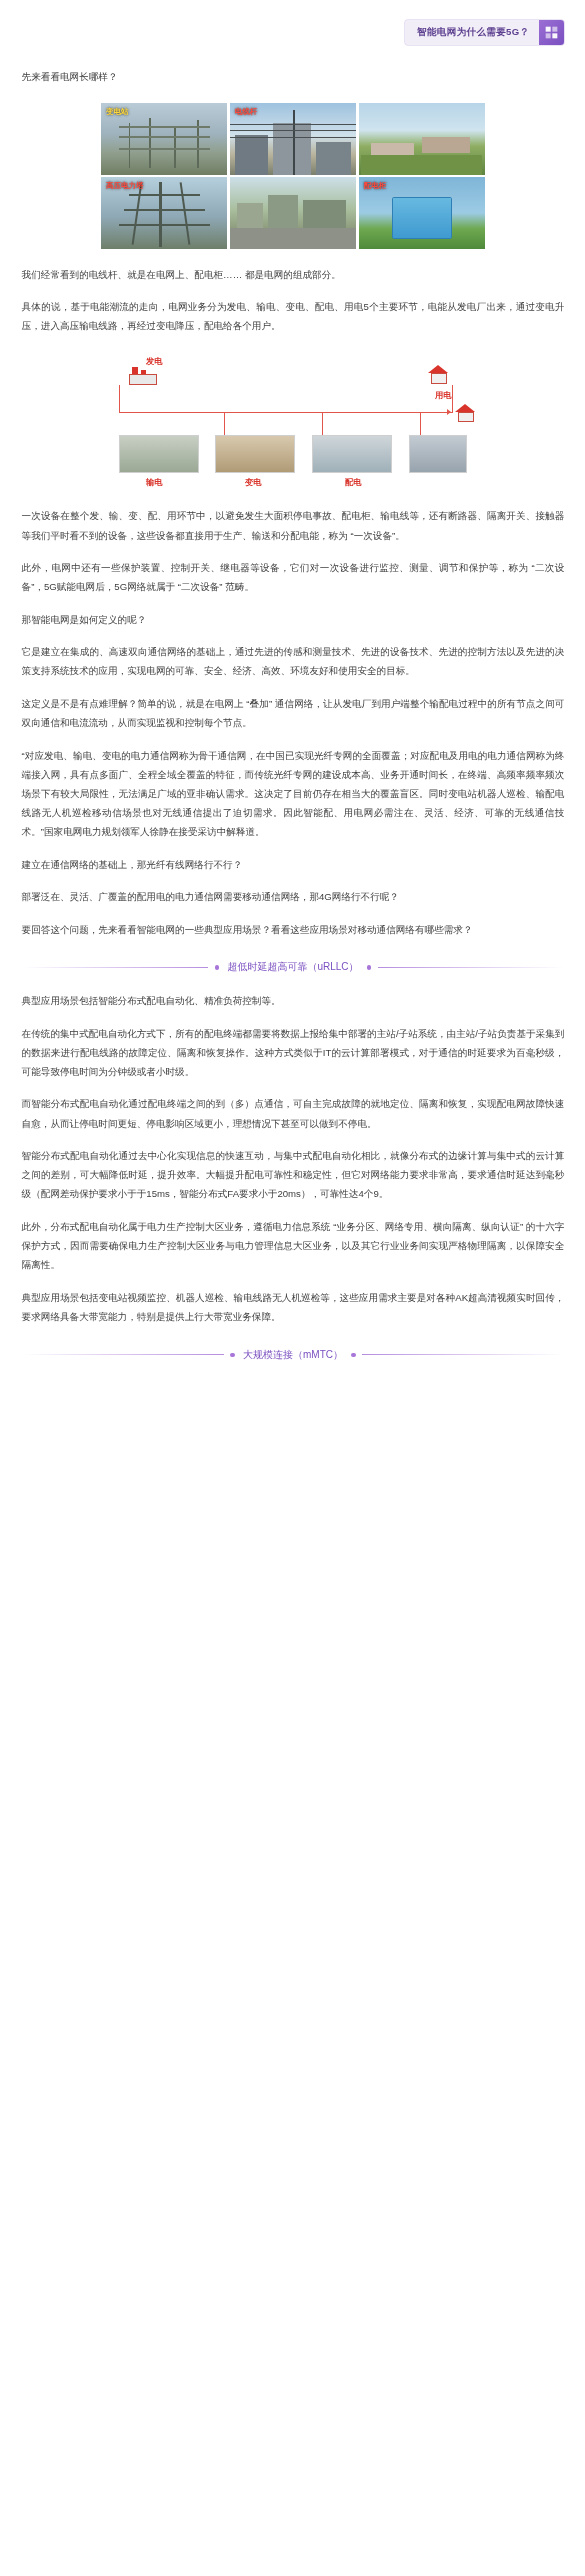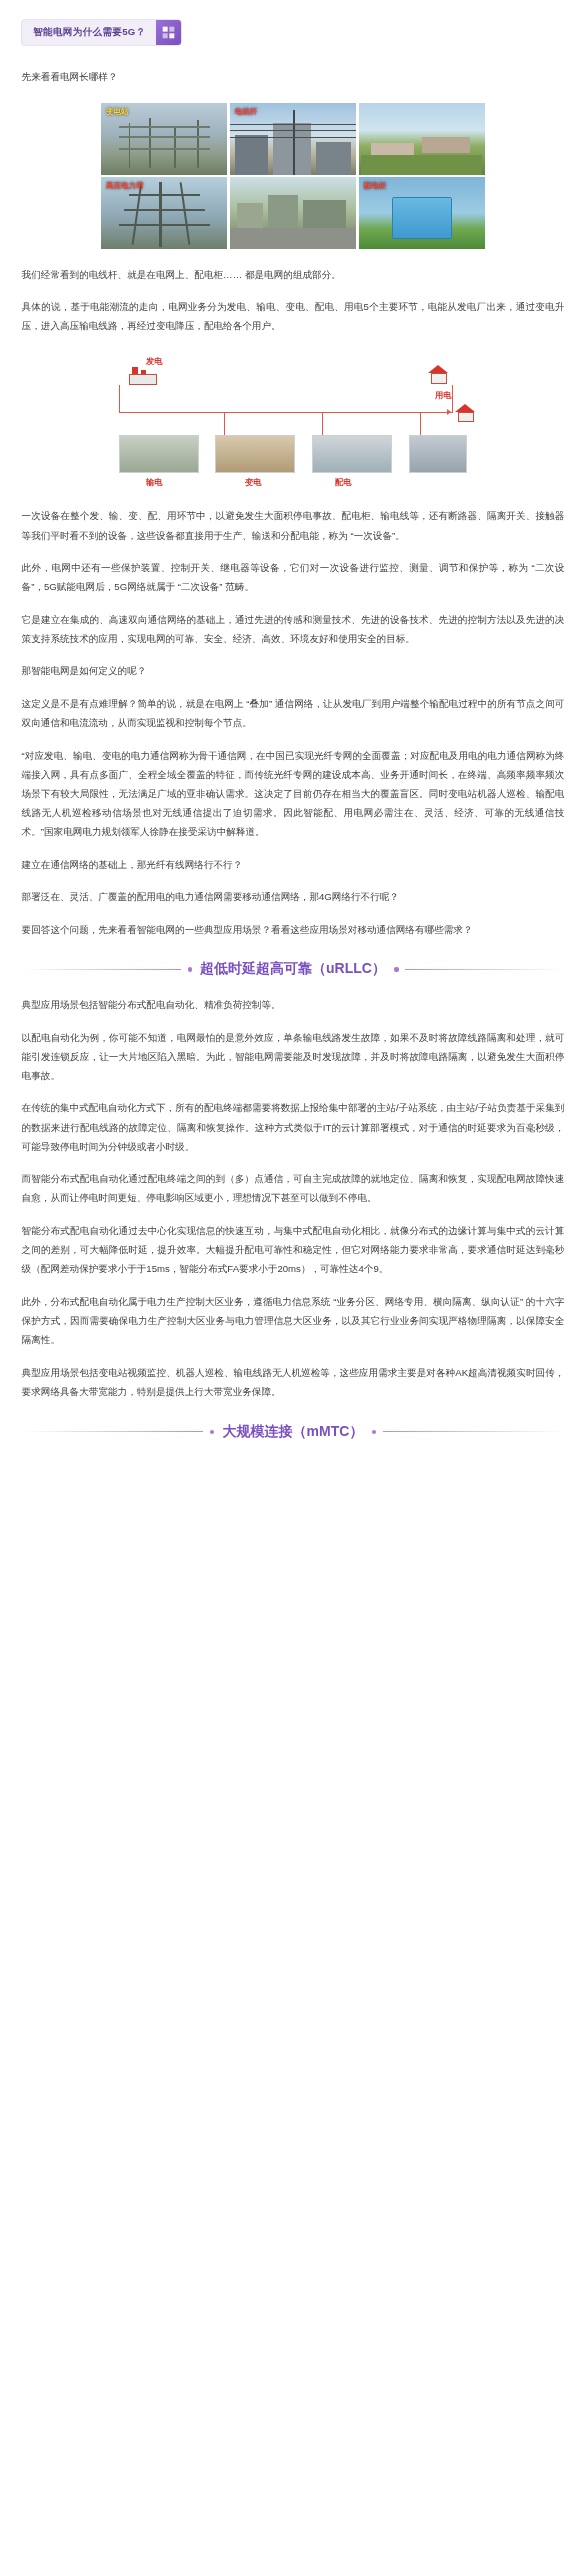"智能电网为什么需要5G？" .title-banner { justify-content: flex-start -> flex-end }
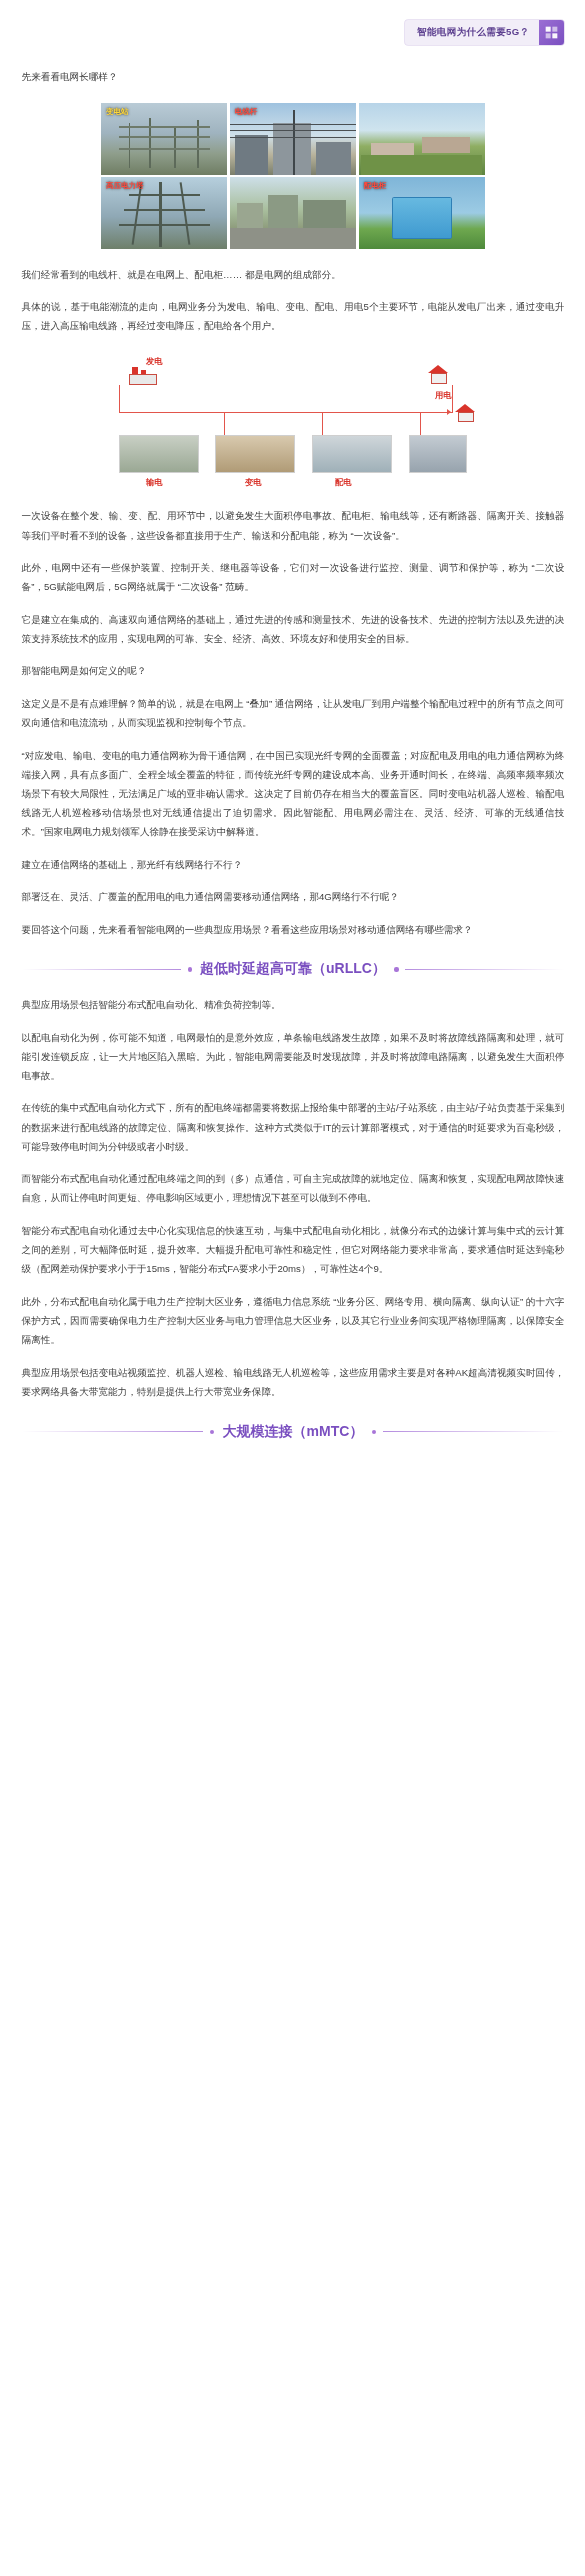"配电" div.node-label { left: 236px -> 246px }
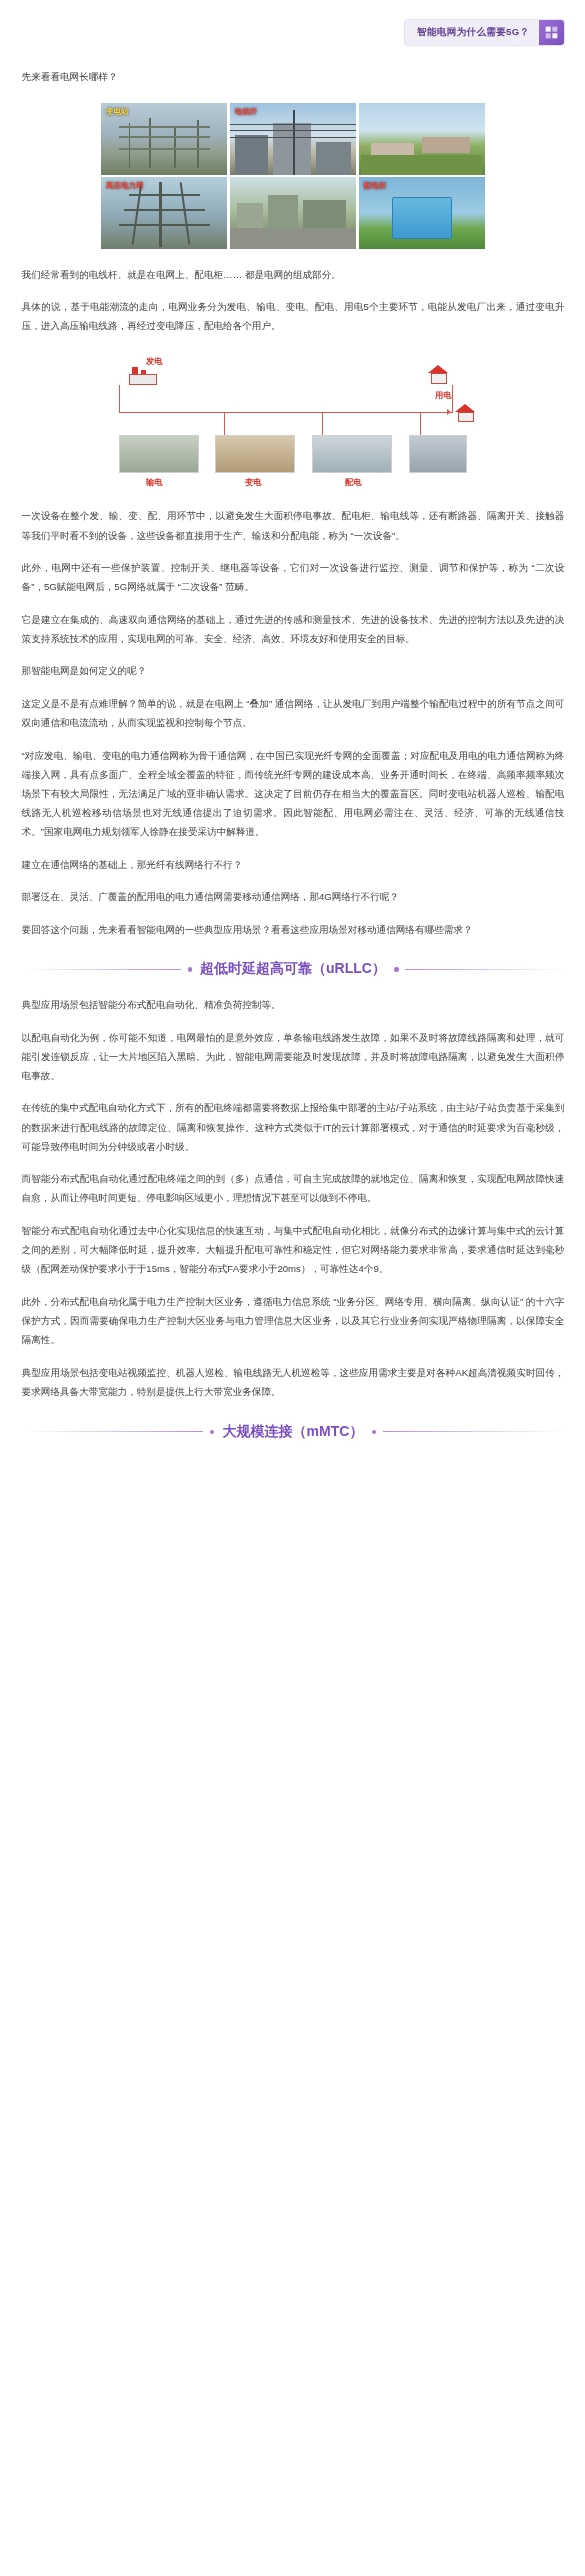"它是建立在集成的、高速双向通信网络的基础上，通过先进的传感和测量技术、先进的设备" p.para { order: before "那智能电网是如何定义的呢？" -> after "那智能电网是如何定义的呢？" }
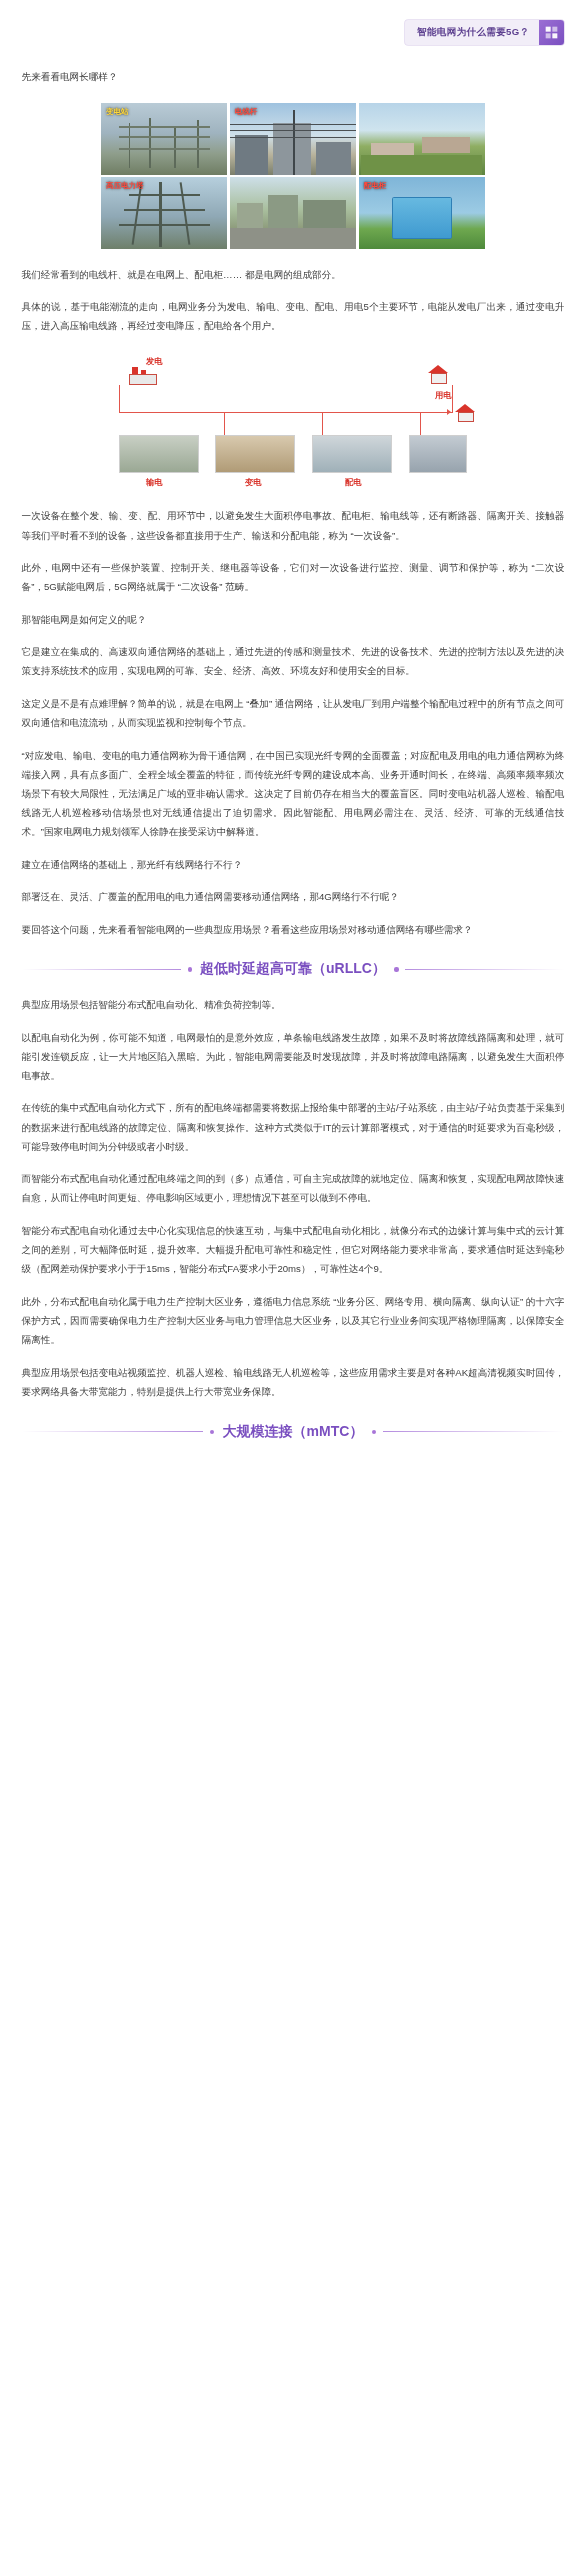"超低时延超高可靠（uRLLC）" .sec-head .label { font-size: 14px -> 10px; font-weight: bold -> normal }
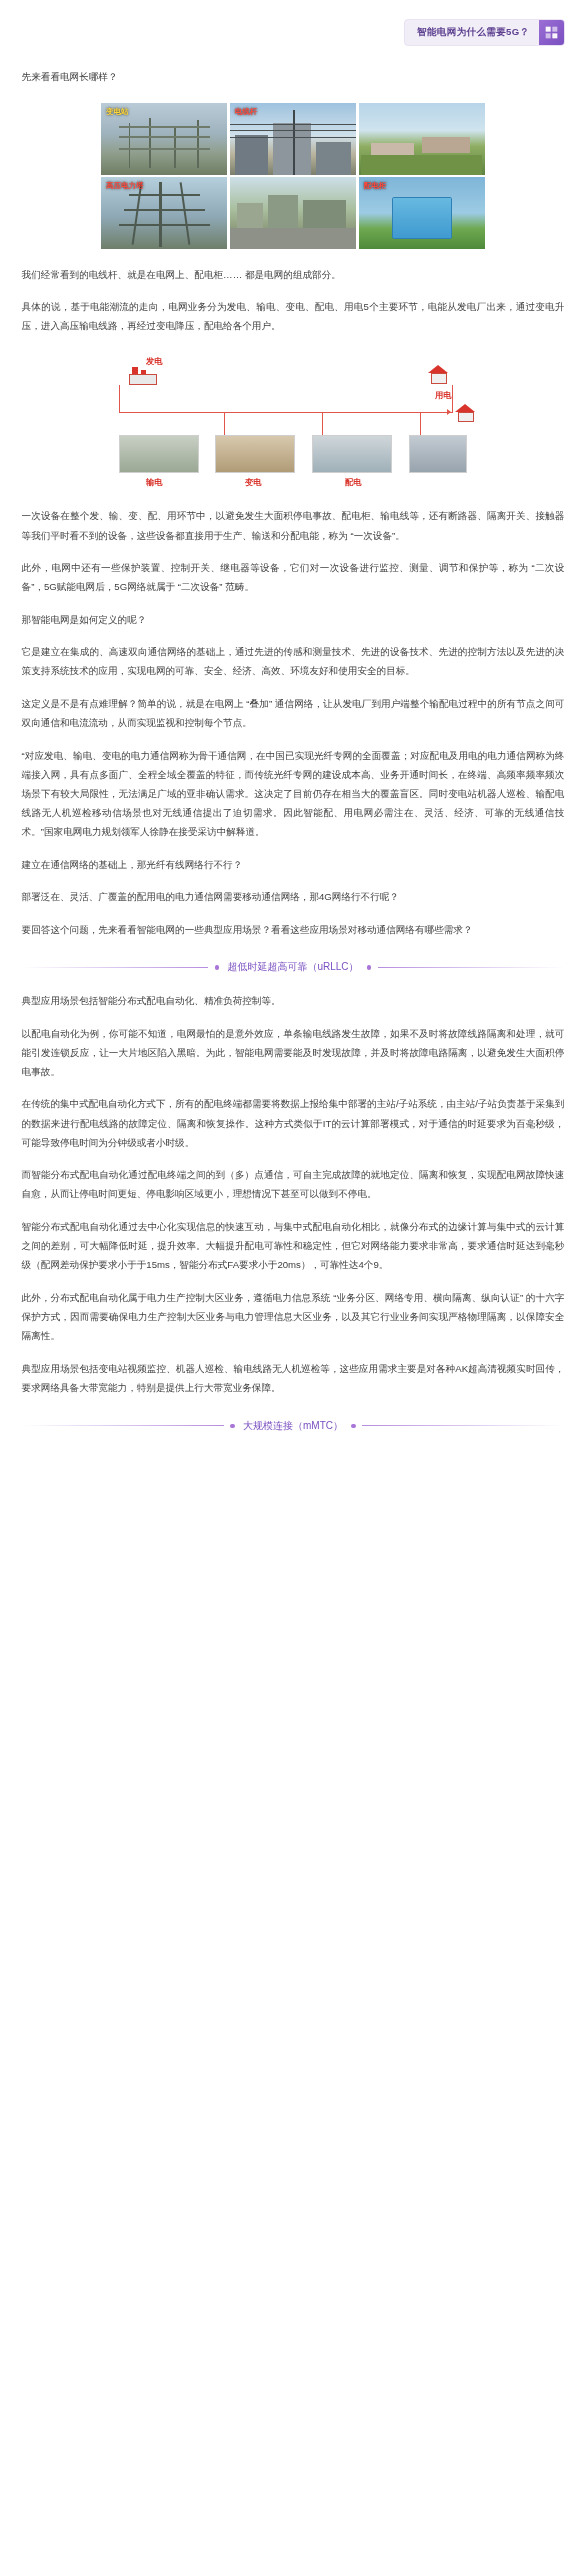"以配电自动化为例，你可能不知道，电网最怕的是意外效应，单条输电线路发生故障，如果" p.para { html: <p>以配电自动化为例，你可能不知道，电网最怕的是意外效应，单条输电线路发生故障，如果不及时将故障线路隔离和处理，就可能引发连锁反应，让一大片地区陷入黑暗。为此，智能电网需要能及时发现故障，并及时将故障电路隔离，以避免发生大面积停电事故。</p> -> none }
